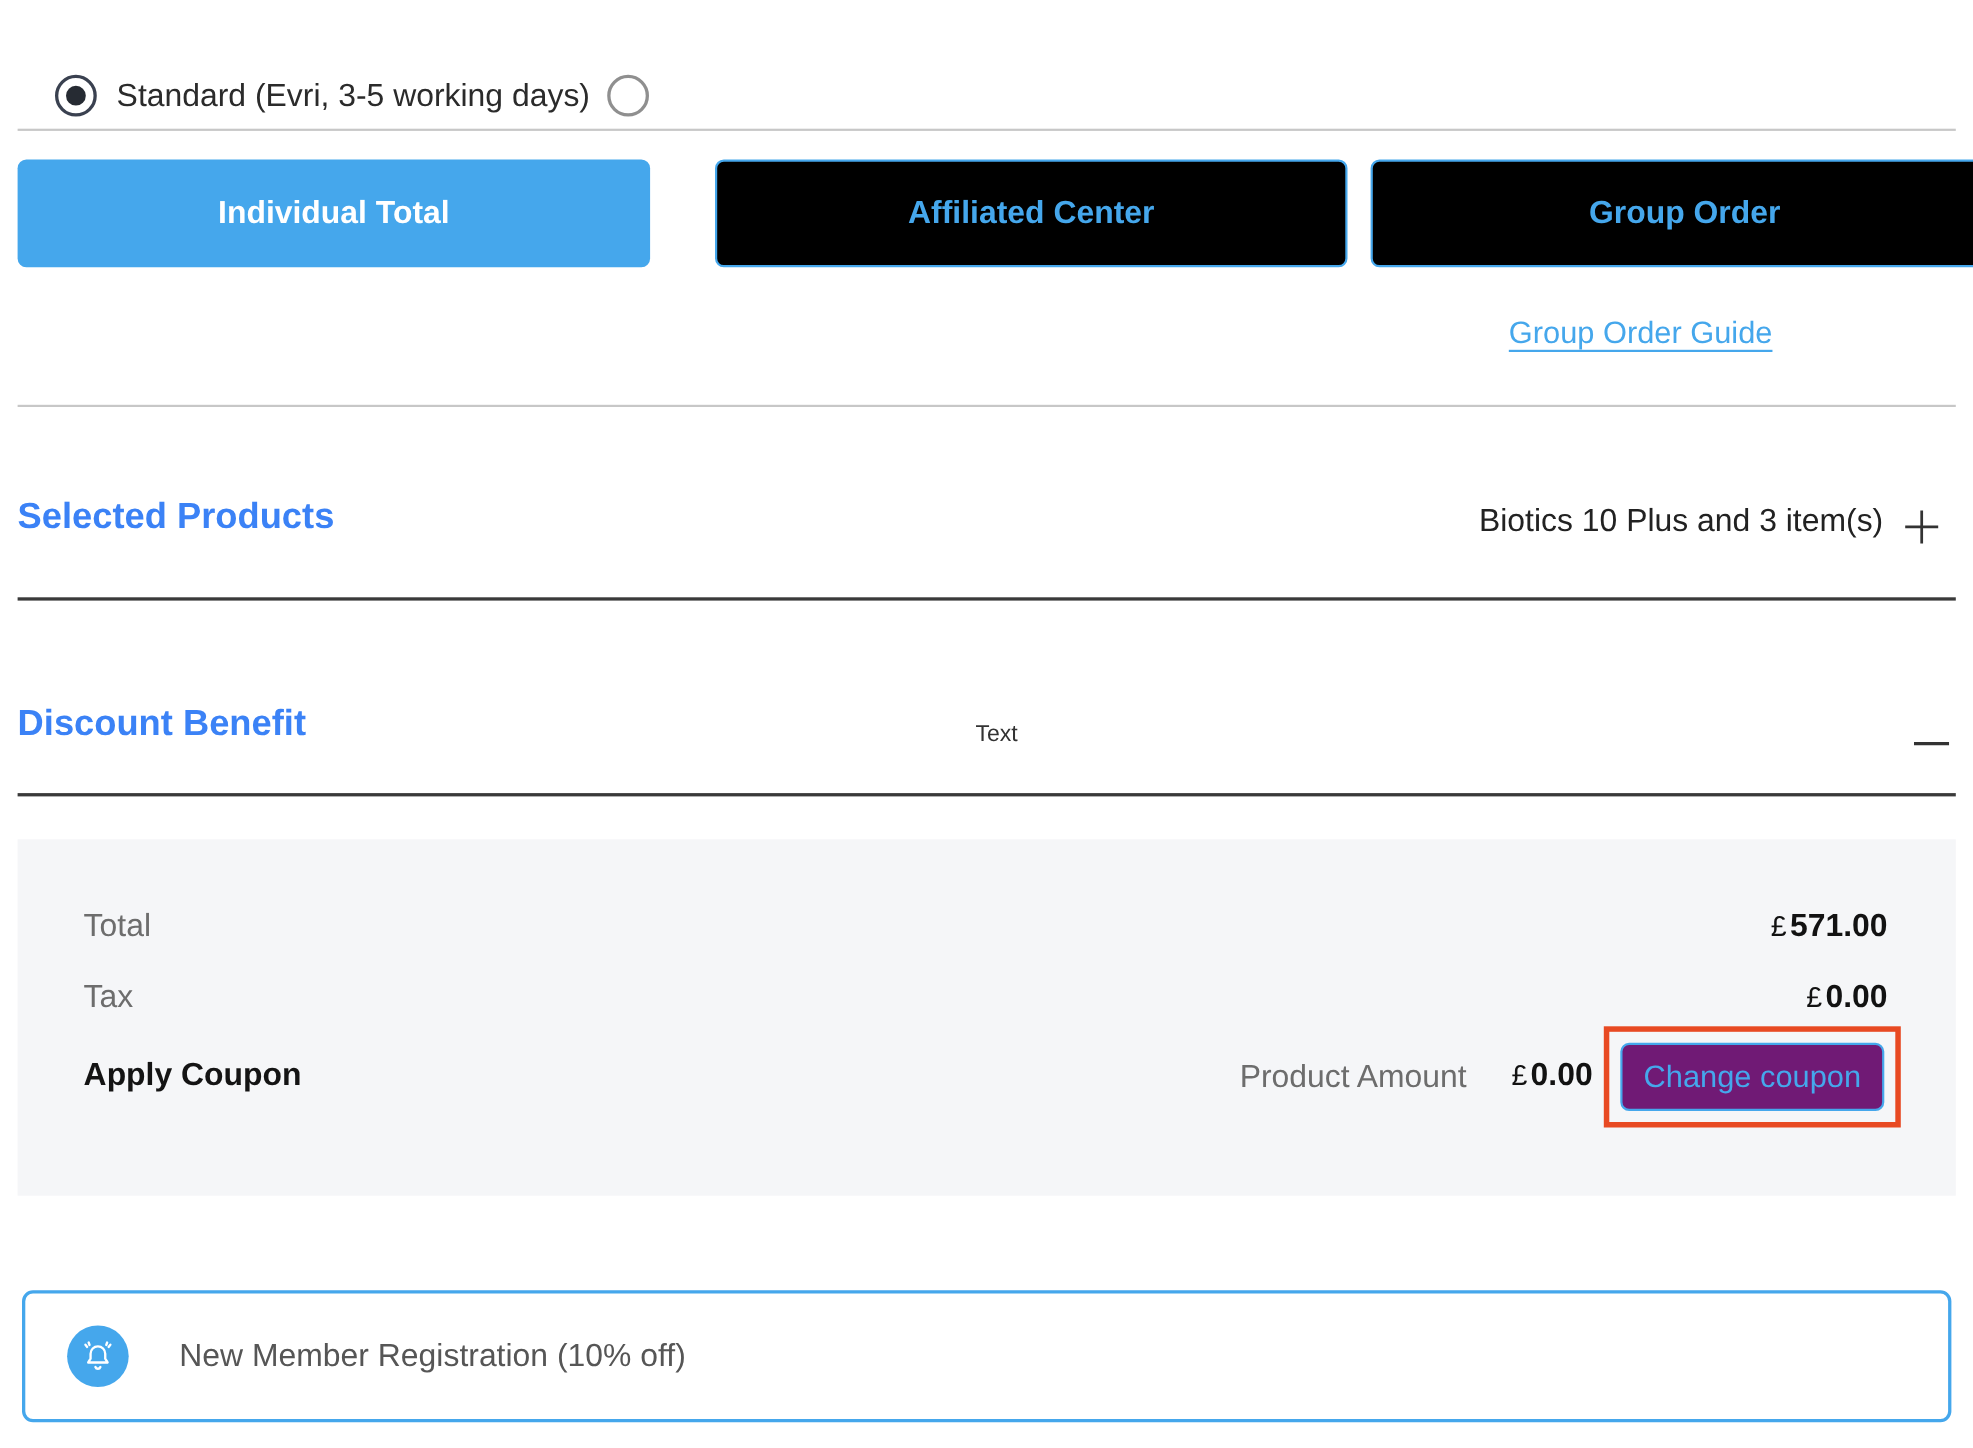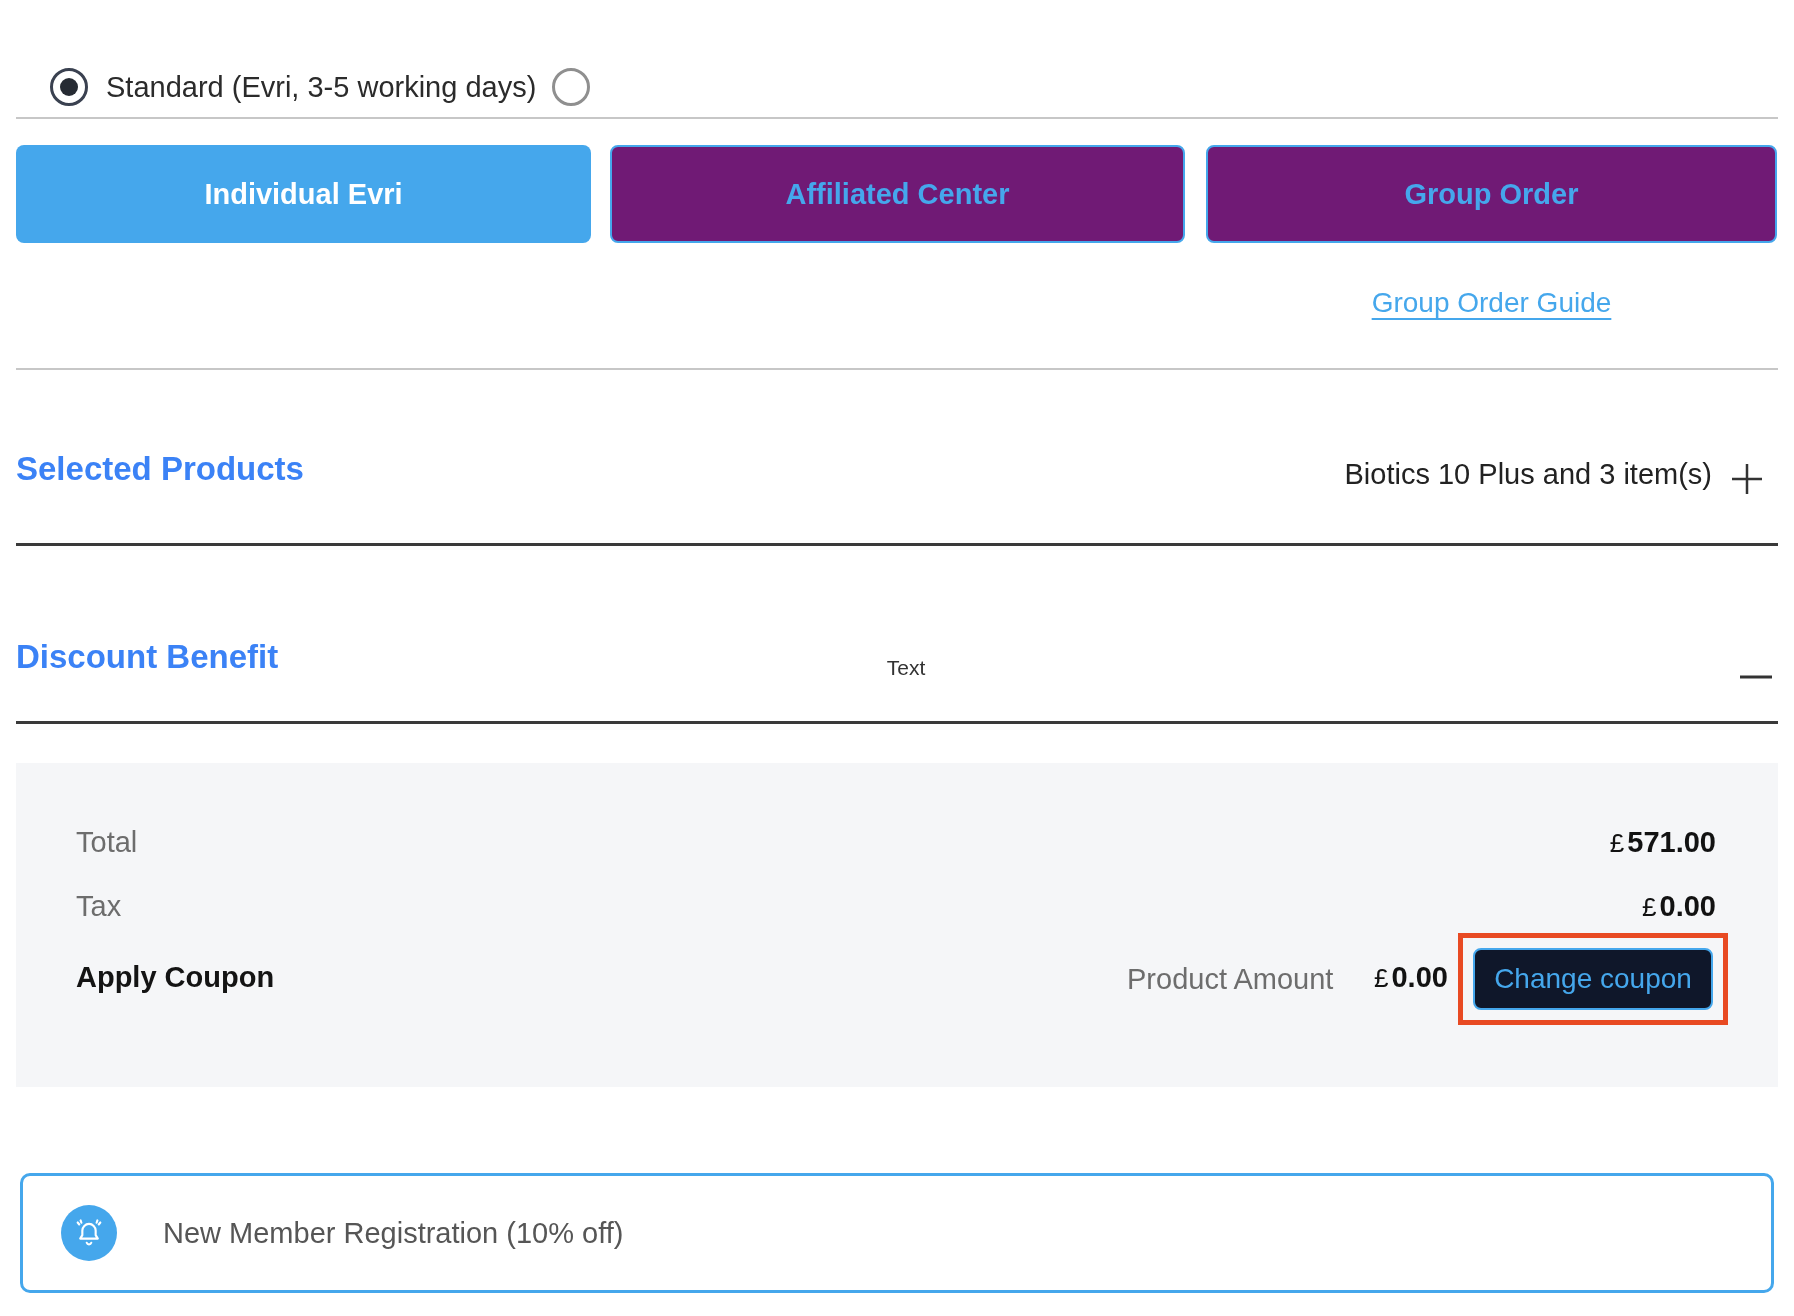"Individual Evri" div.tab { text: Evri -> Total }
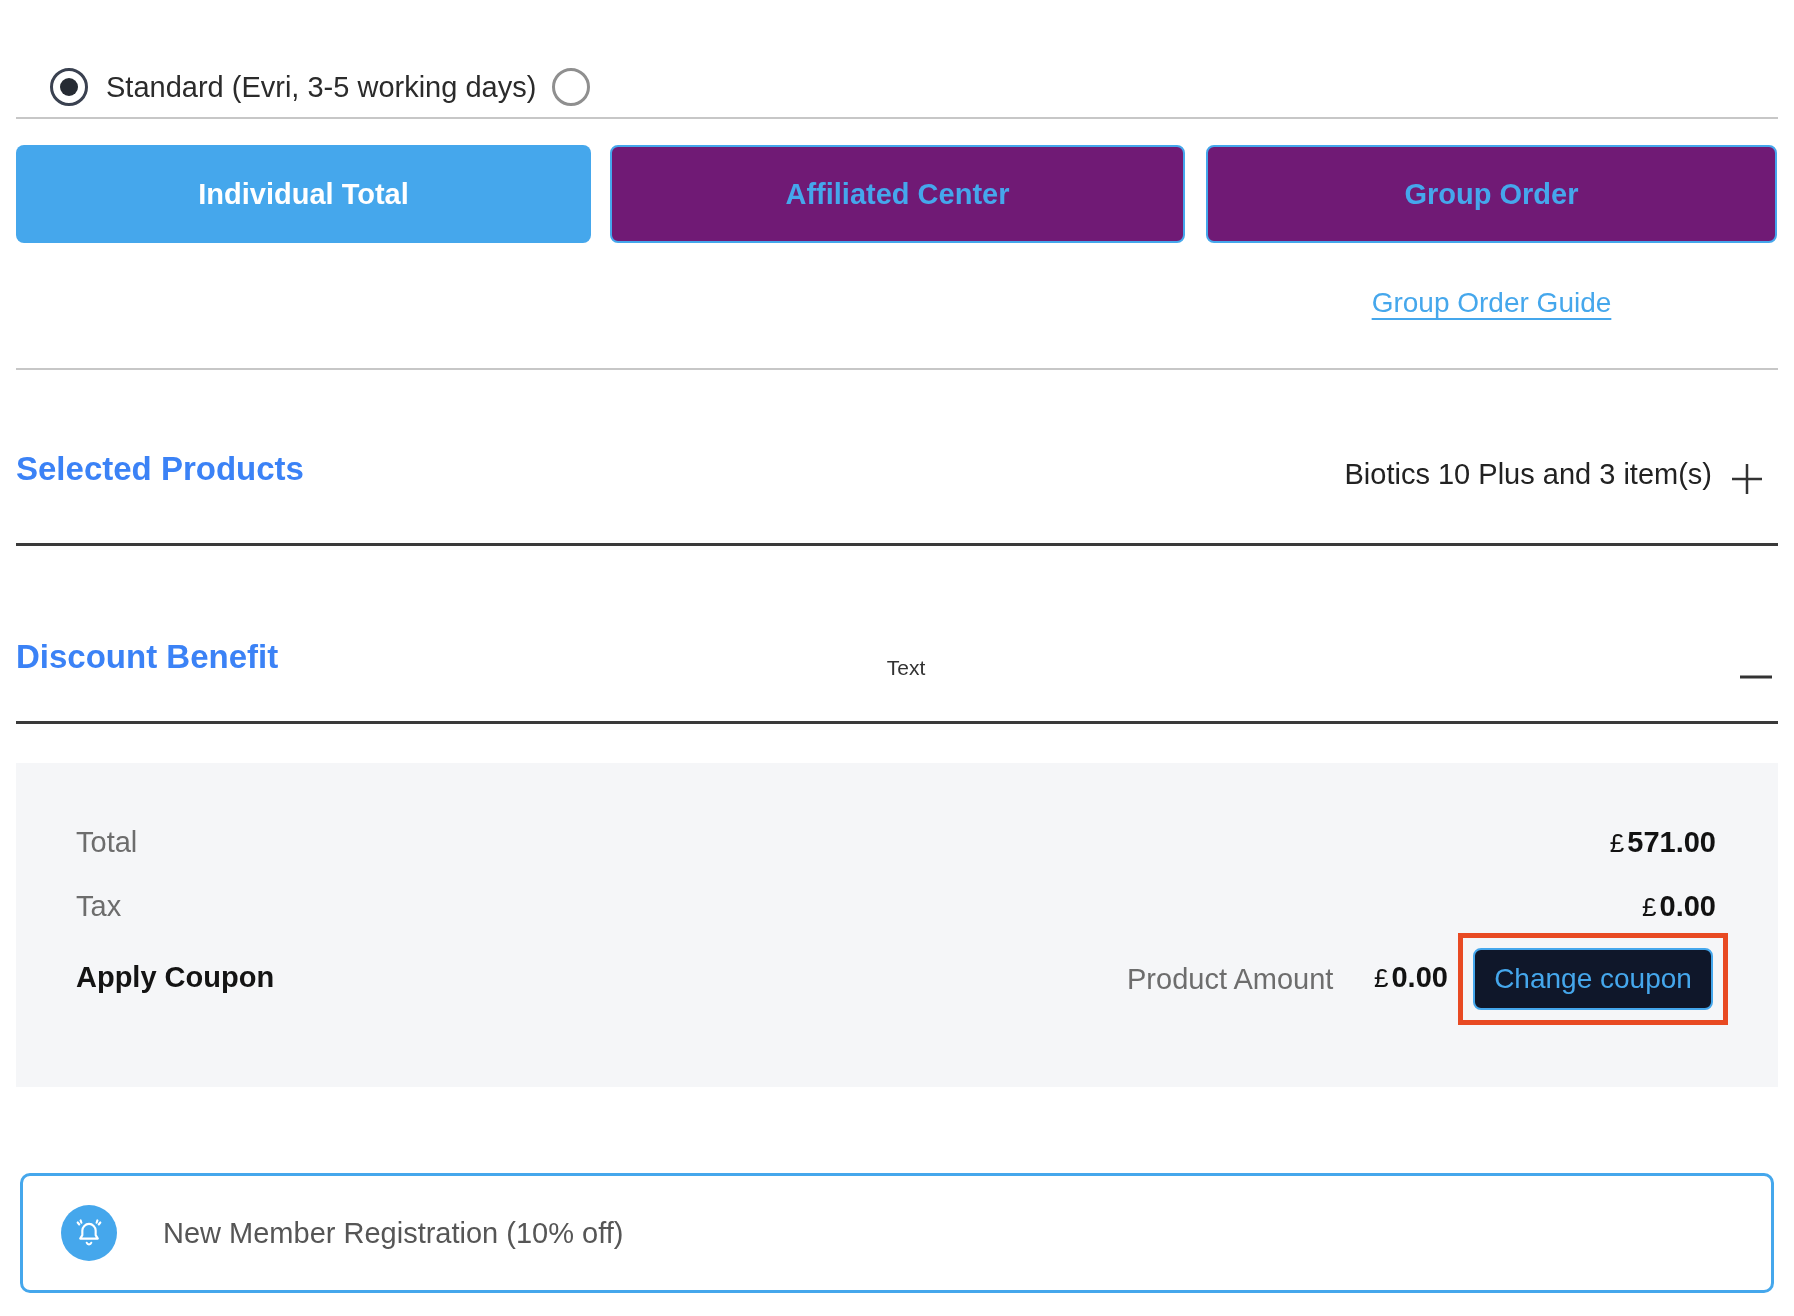"Affiliated Center" .tab.inactive { background: #701a75 -> #000000; margin-left: none -> 40px }
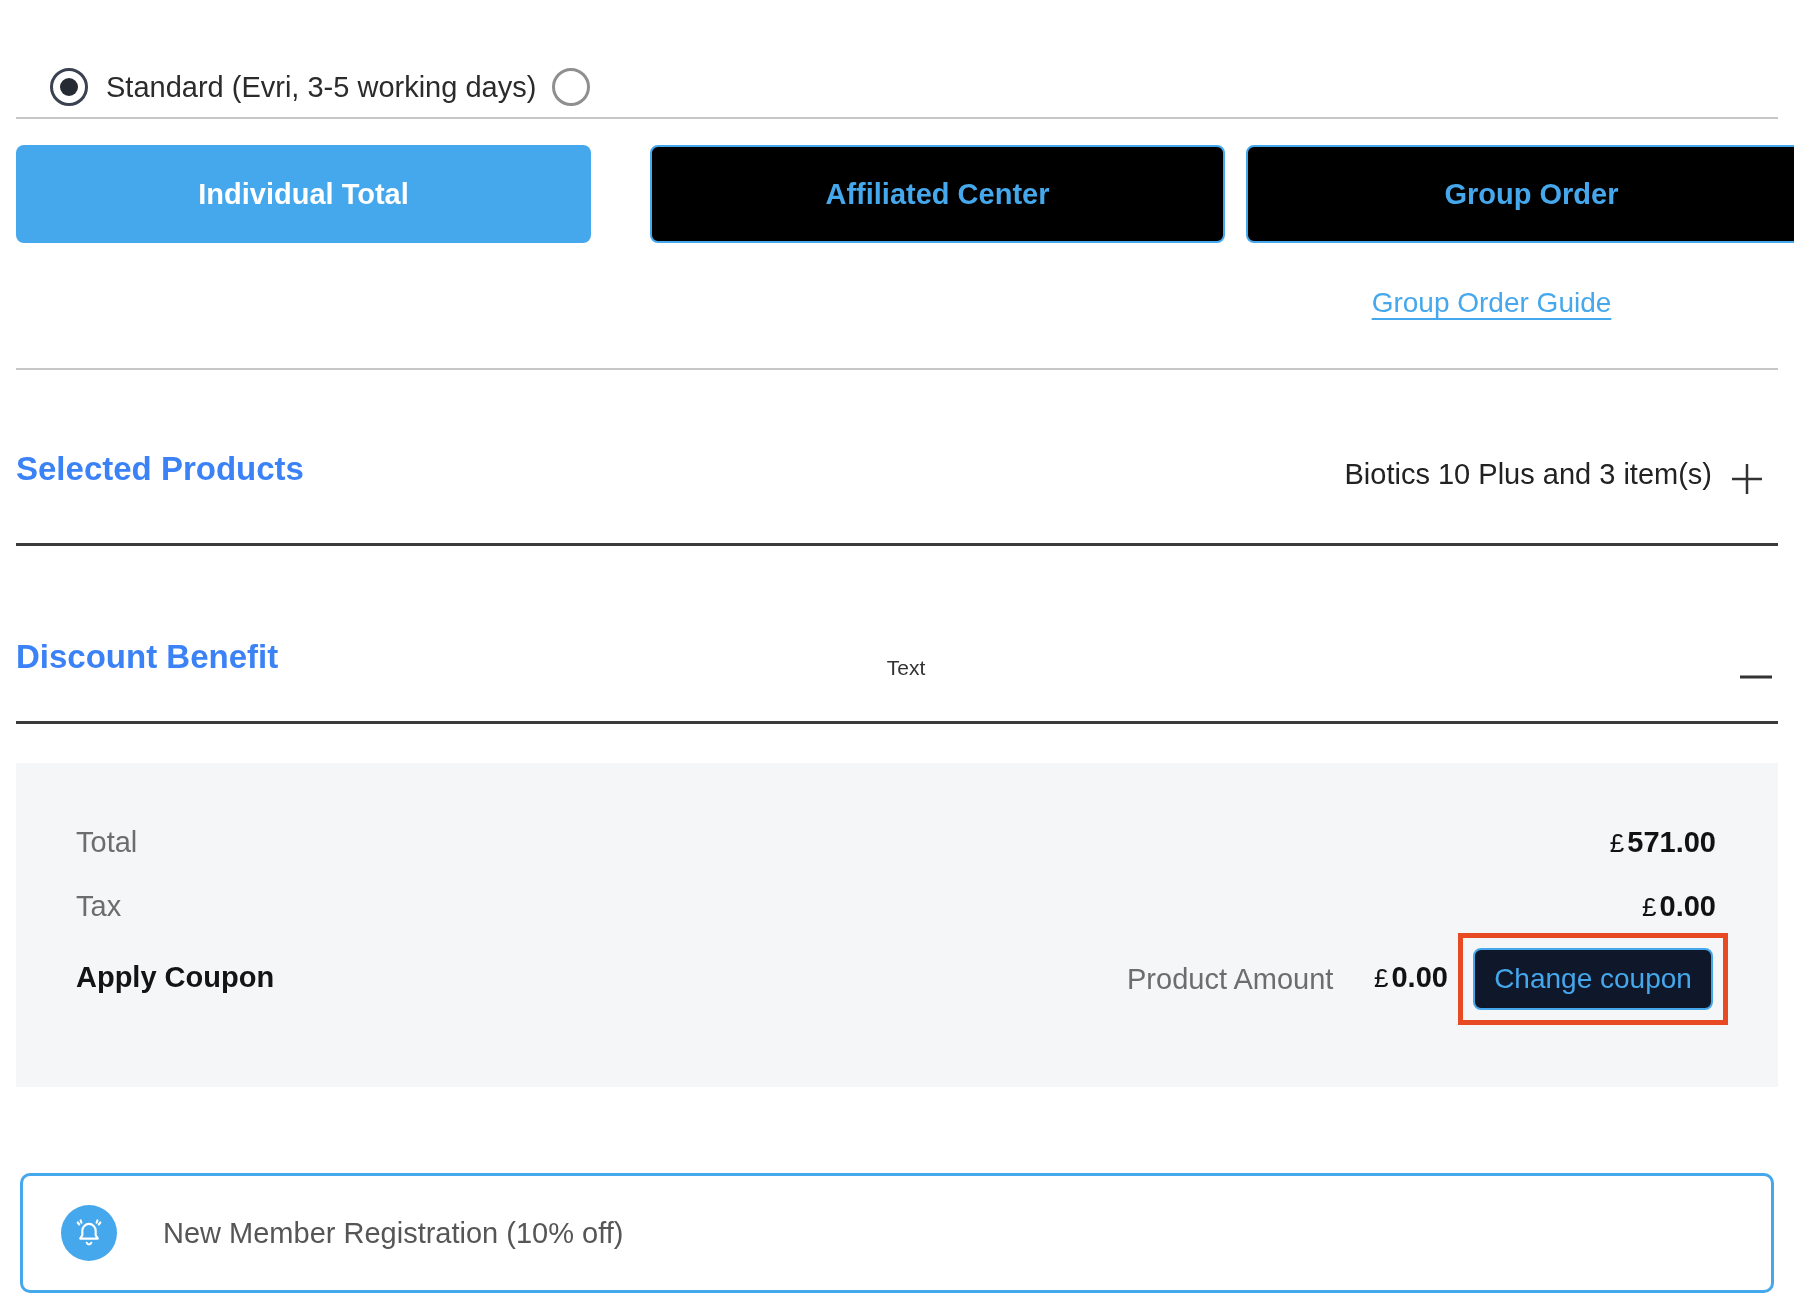"Change coupon" .change-coupon-btn { background: #0f172a -> #701a75 }
